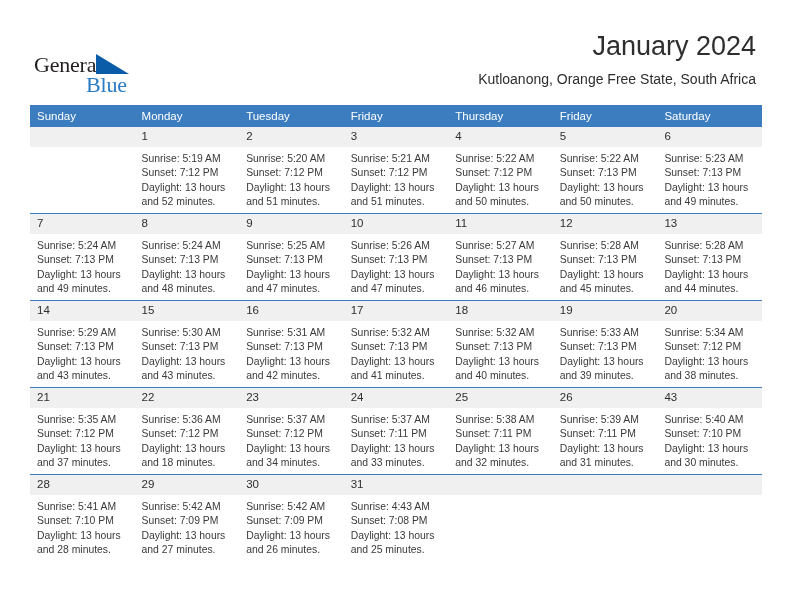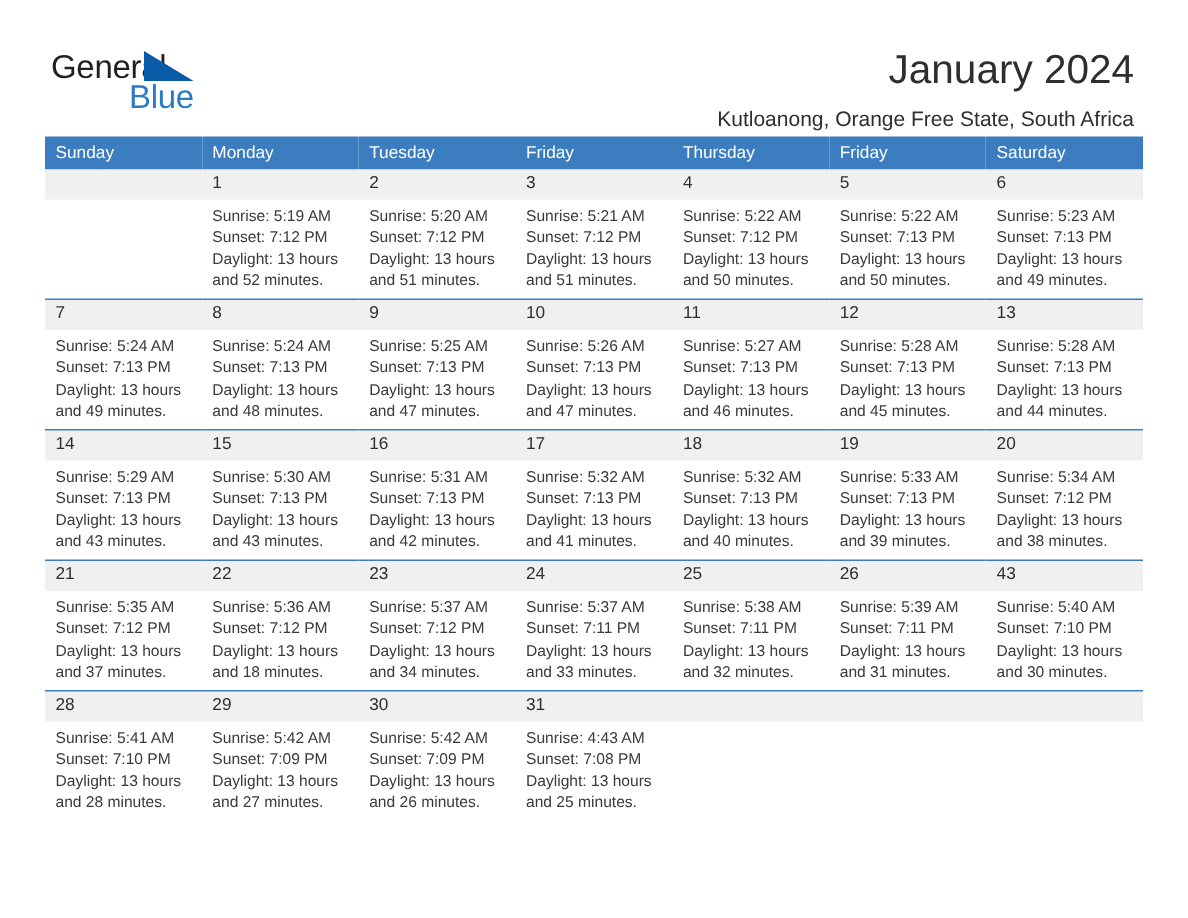"General" .logo { font-family: none -> Liberation Serif, serif; top: 32px -> 52px }
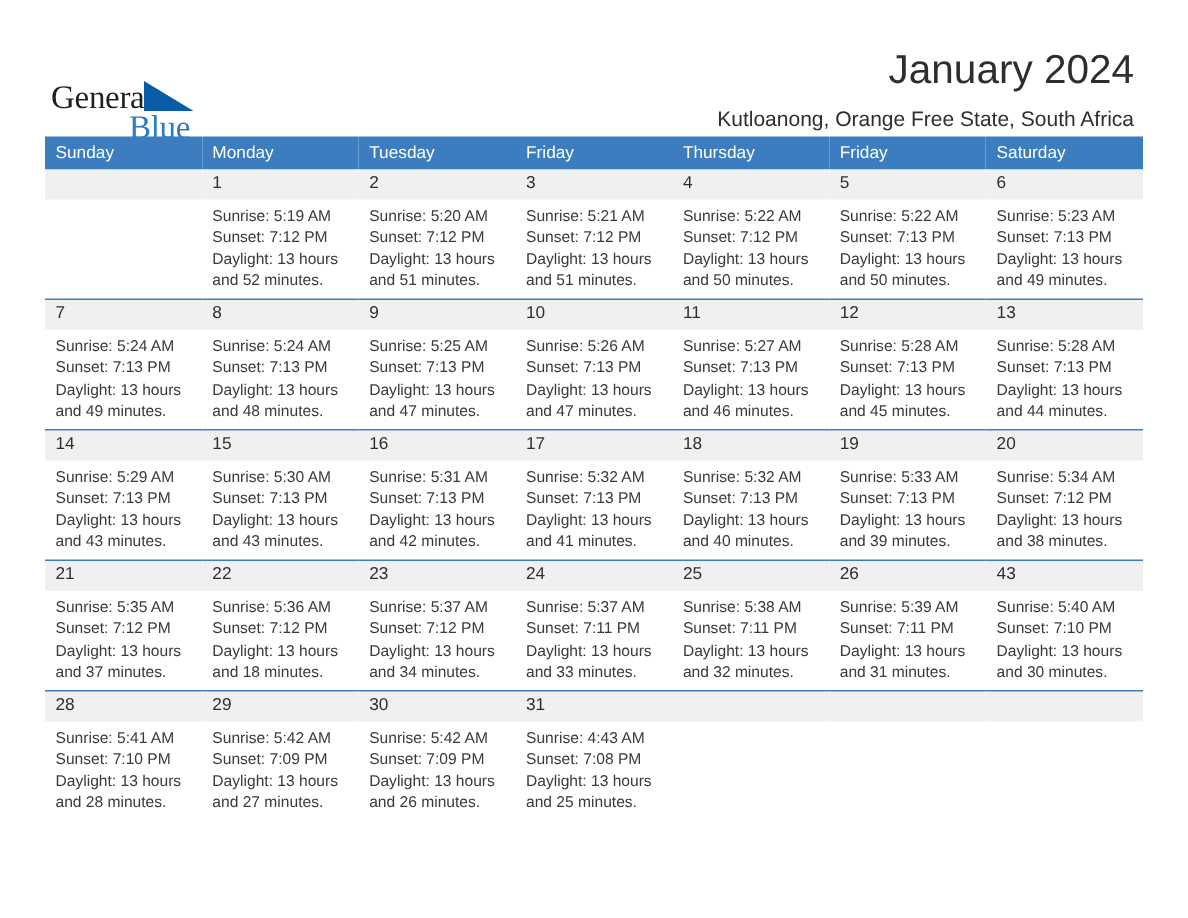"Sunday" .calendar { top: 91px -> 105px }
